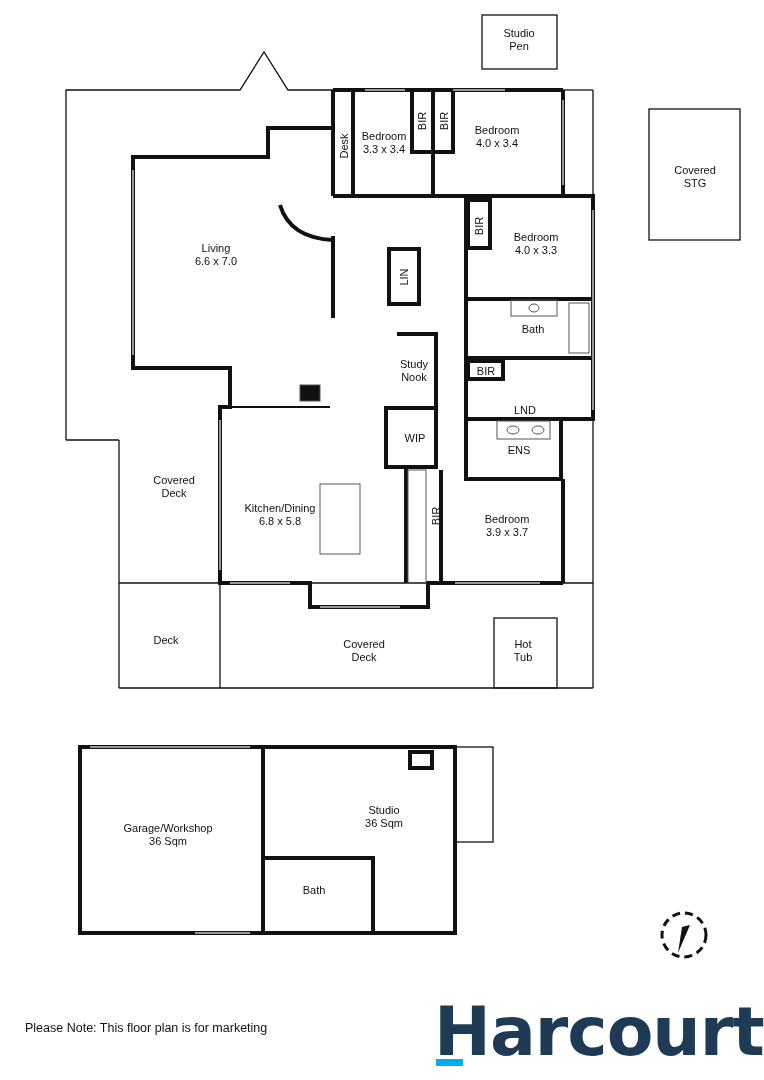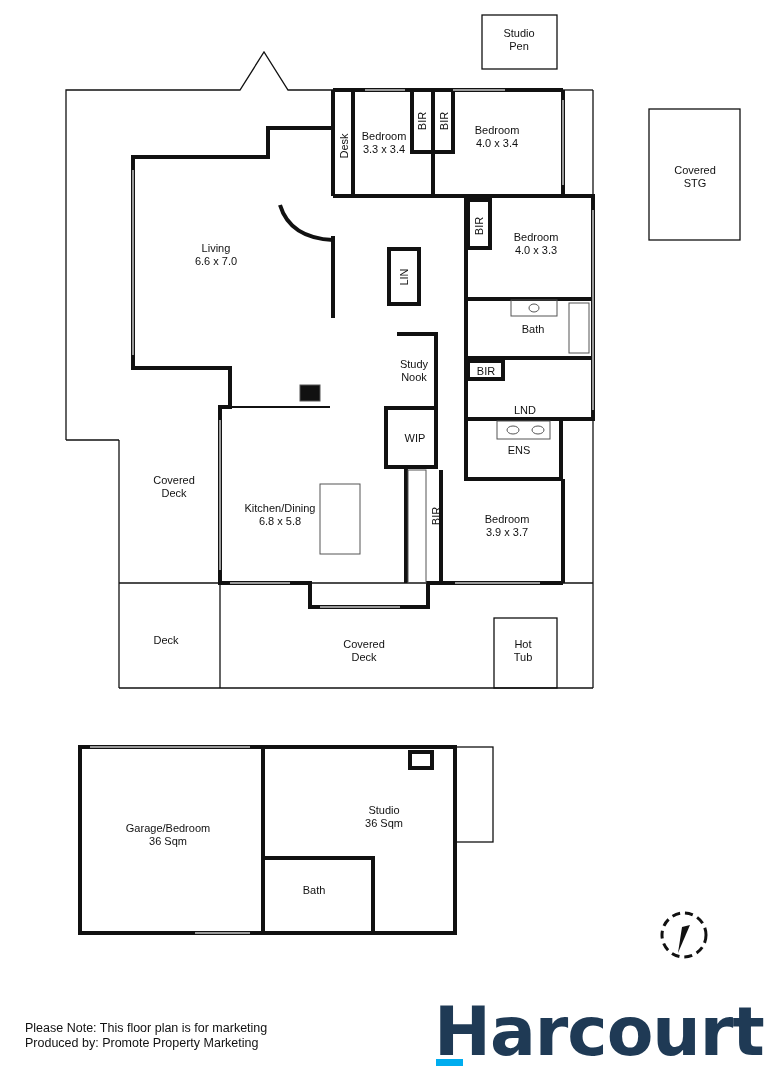"Garage/Bedroom" span { text: Garage/Bedroom -> Garage/Workshop }
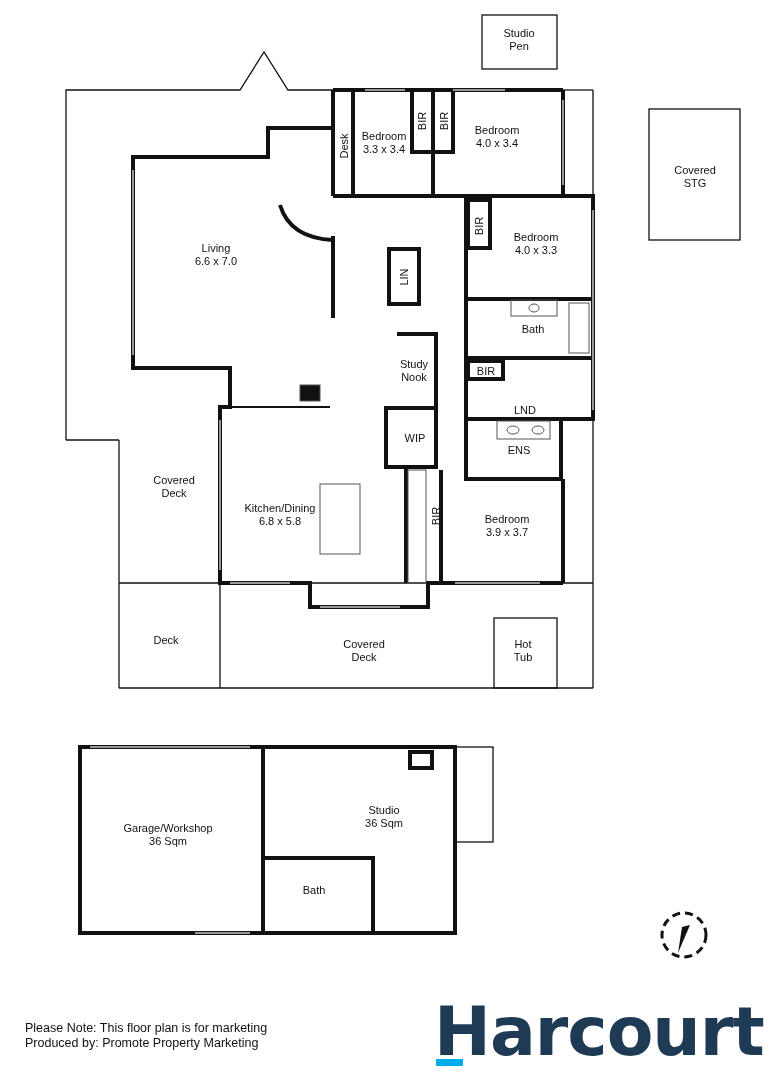"Produced by: Promote Property Marketing" div { html: <div>Produced by: Promote Property Marketing</div> -> none }
